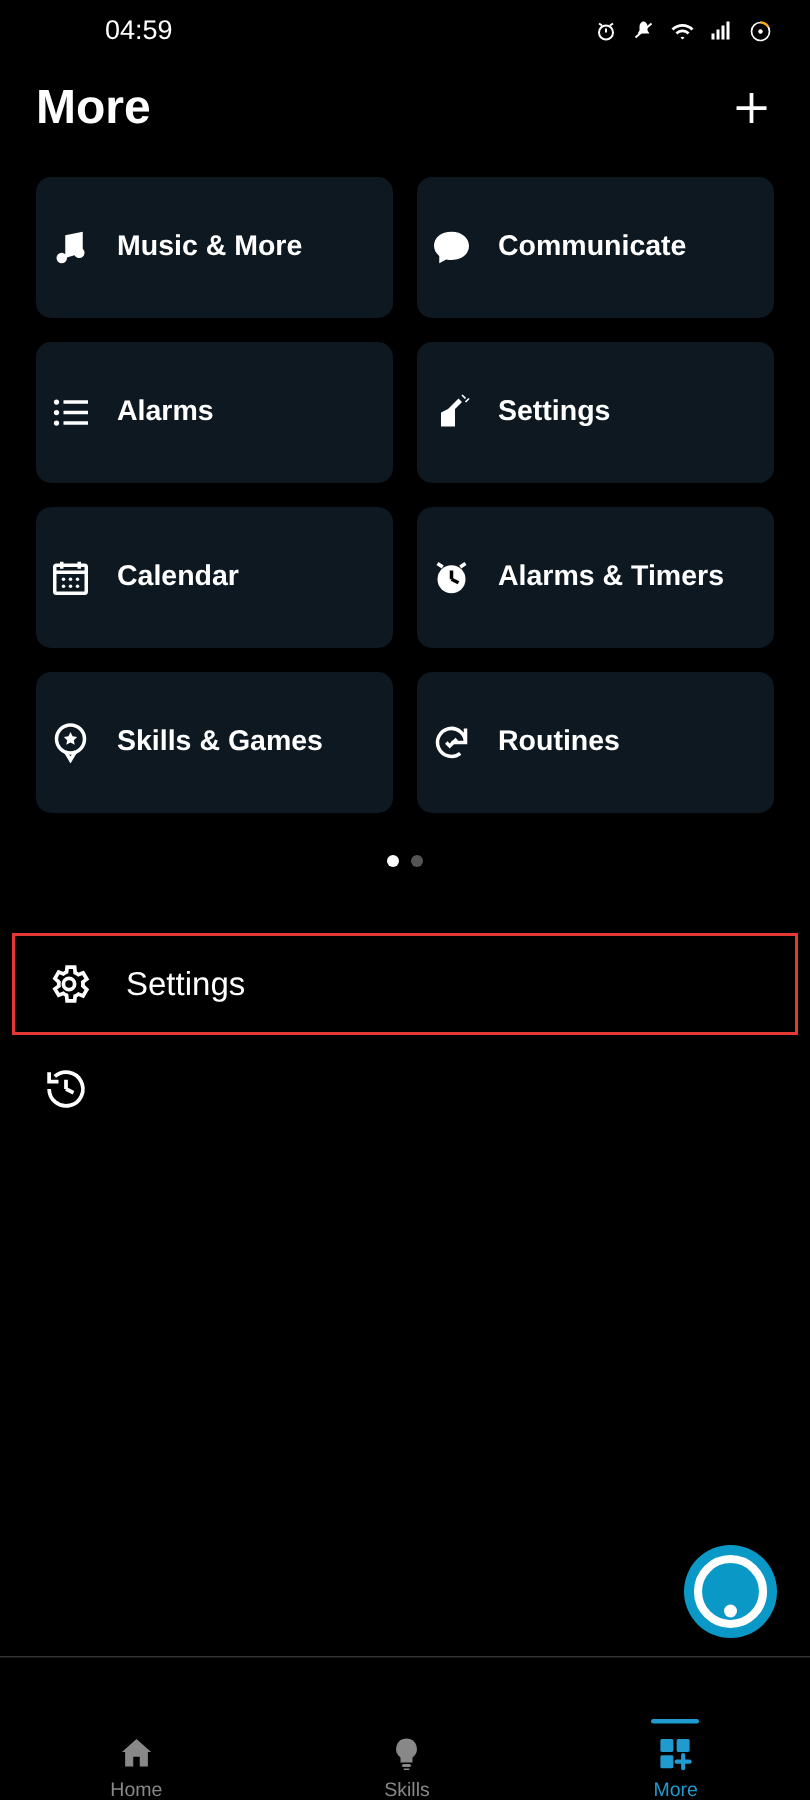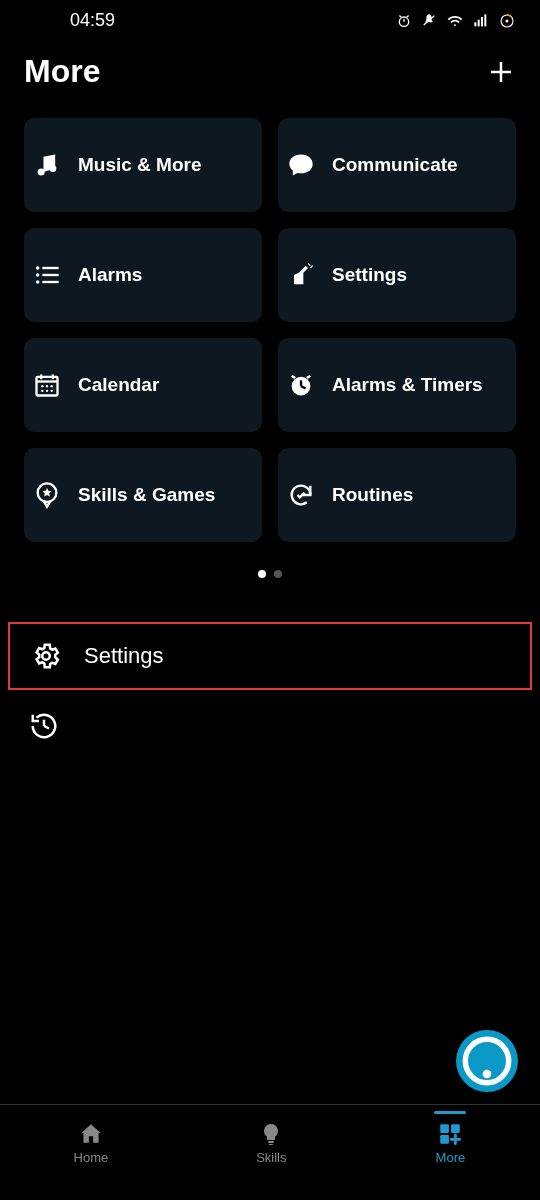"Home" .bottom-bar { align-items: flex-start -> flex-end }
